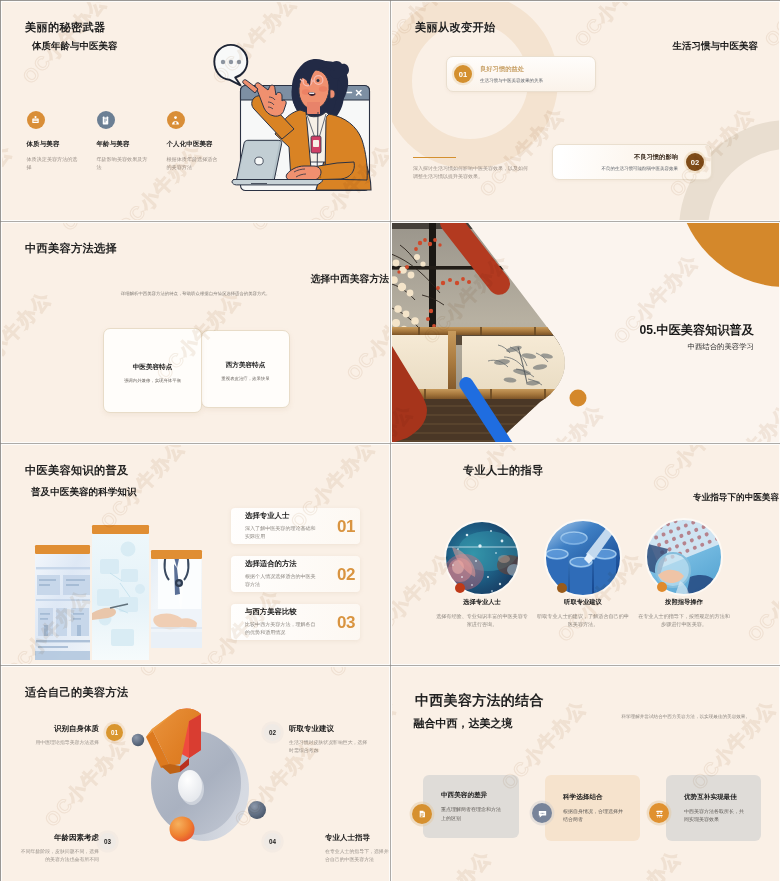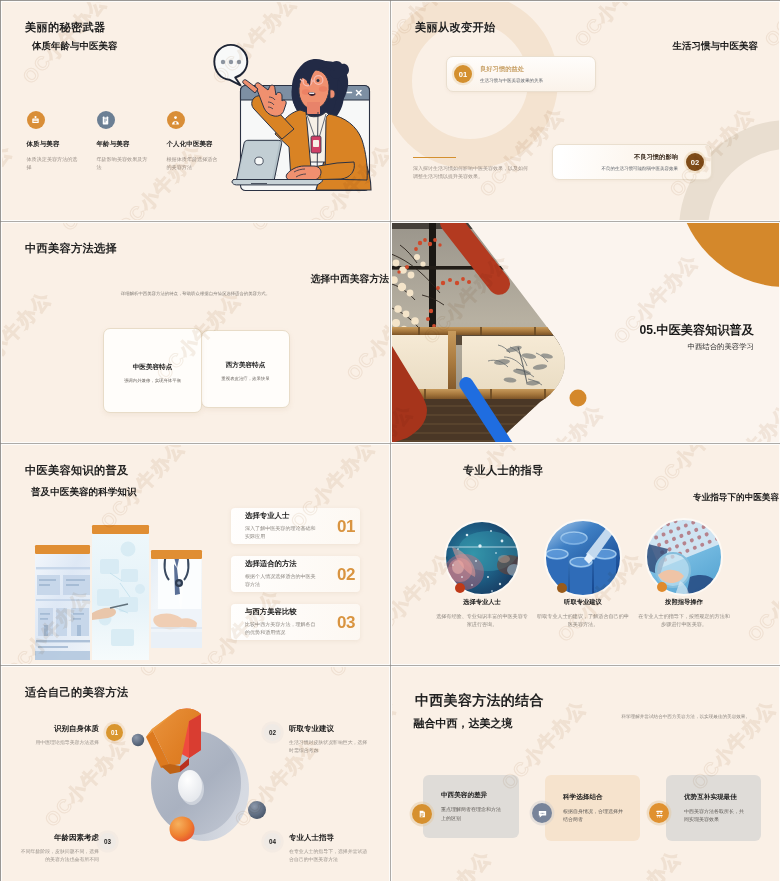"专业人士指导" #s7 .s7-n4 { gap: none -> 36px }
